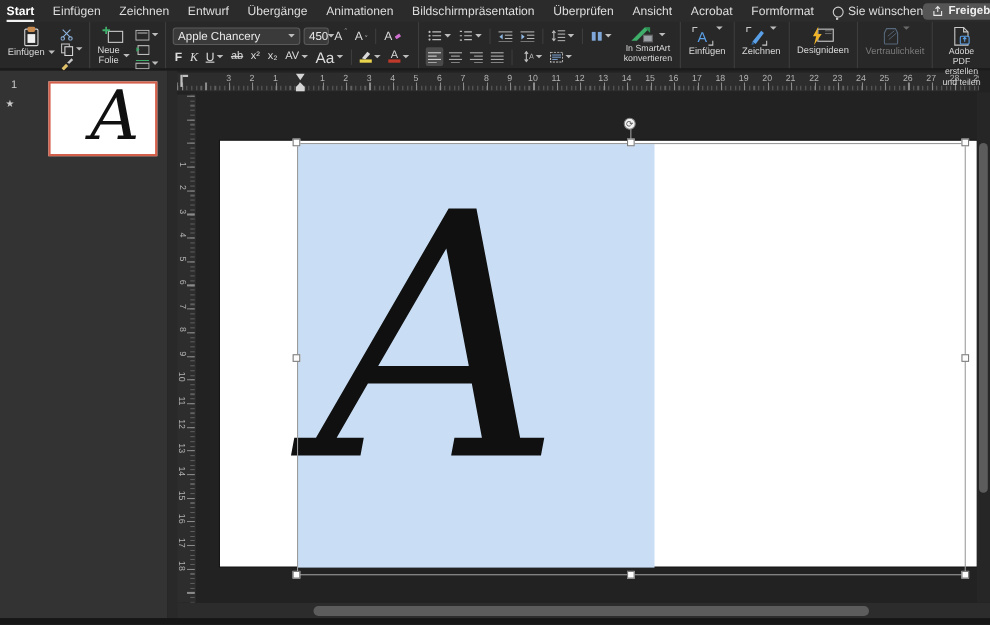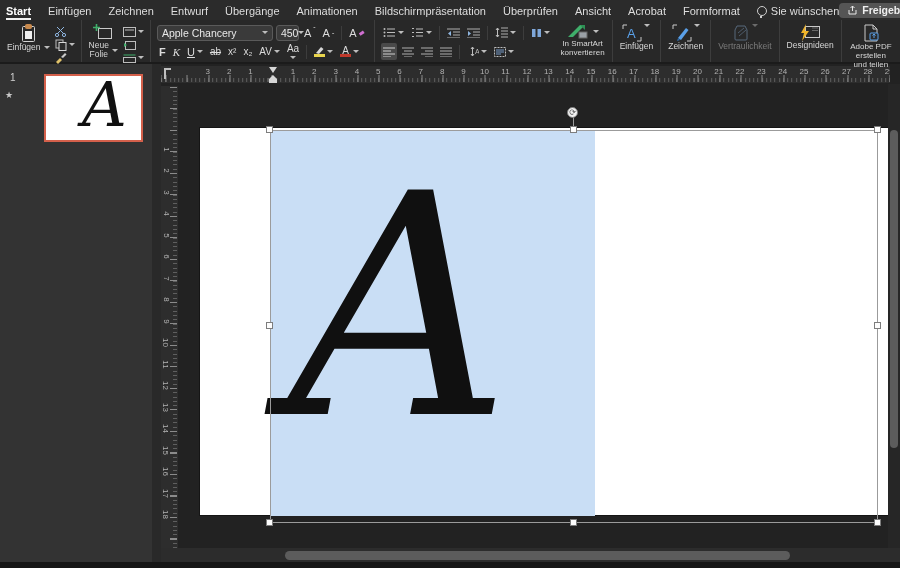"Aa" div.tbtn { flex-direction: column -> none; font-size: 10px -> 14px }
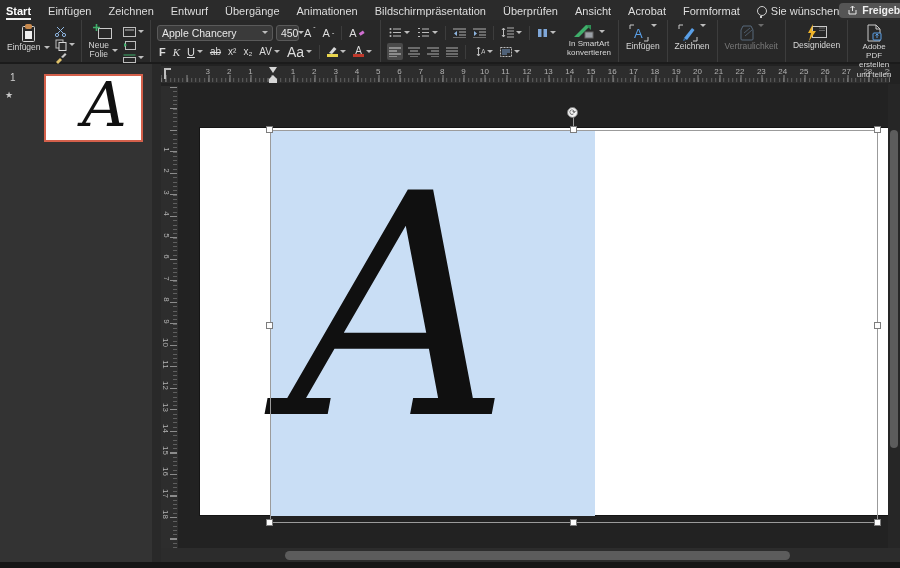"Vertraulichkeit" div.rgroup { order: before "Designideen" -> after "Designideen" }
